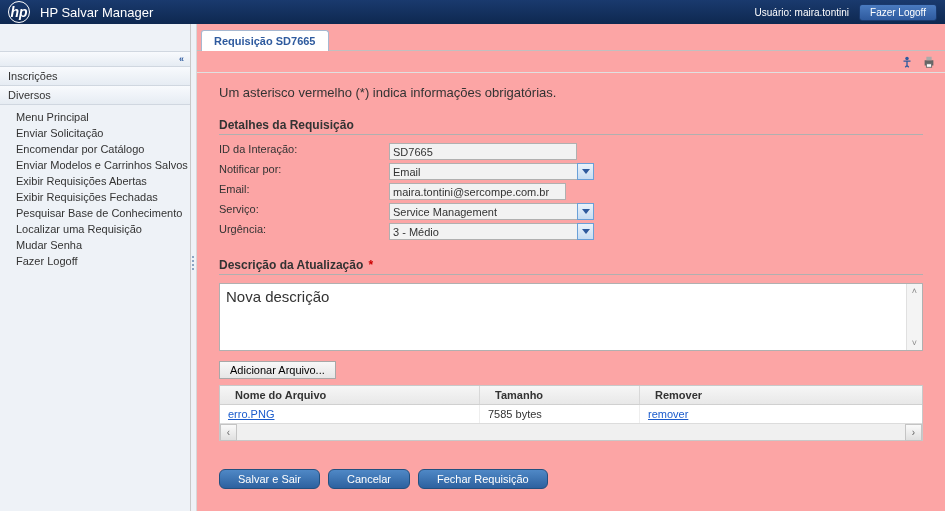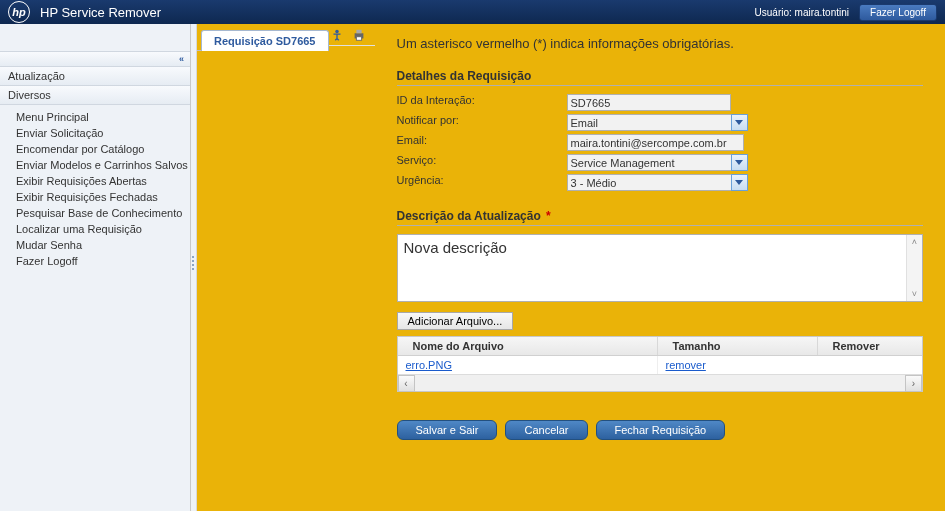"hp" .hp-logo { font-size: 11px -> 14px }
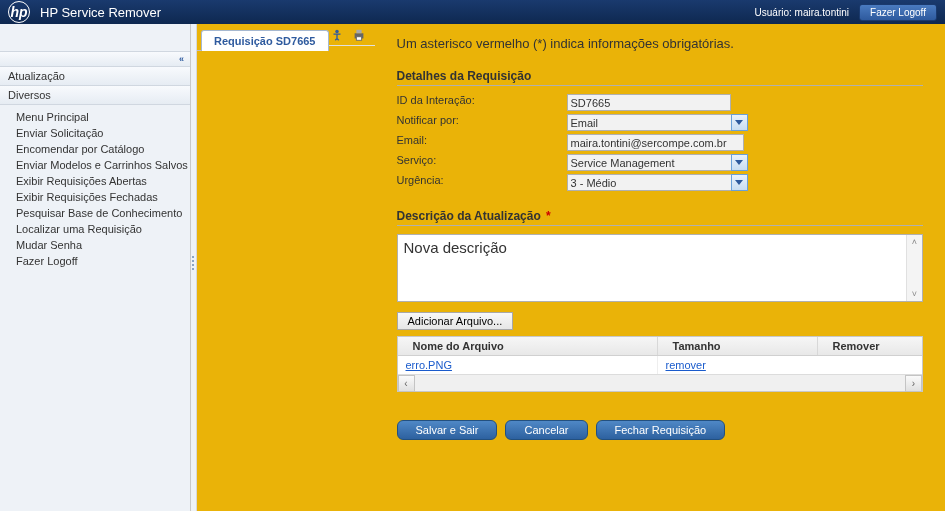"HP Service Remover" div.header-title { text: Service Remover -> Salvar Manager }
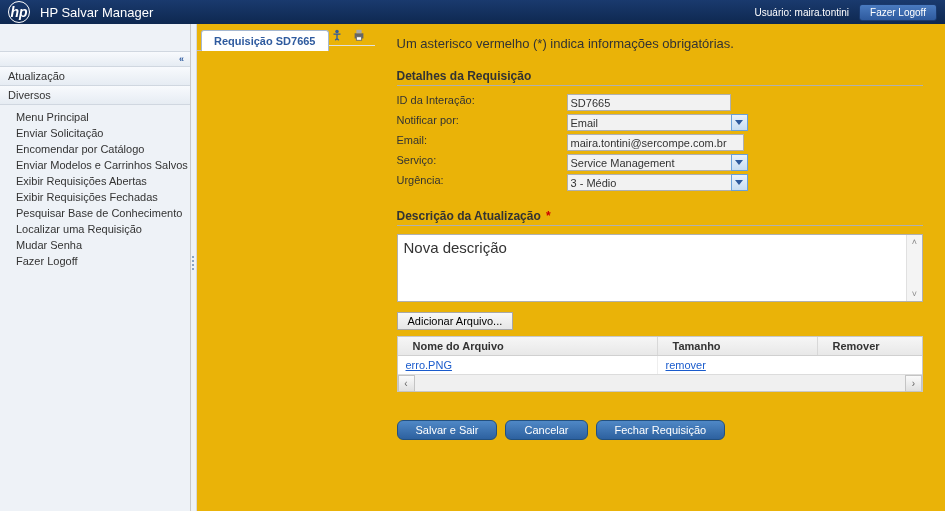"Requisição SD7665" .content { background: #eab308 -> #fca5a5; flex-direction: none -> column }
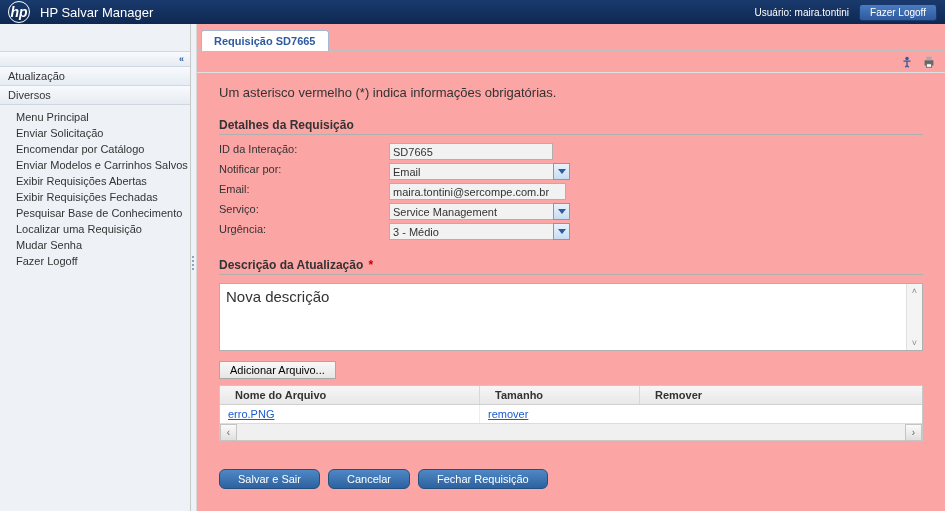"Atualização" div.sidebar-section { text: Atualização -> Inscrições }
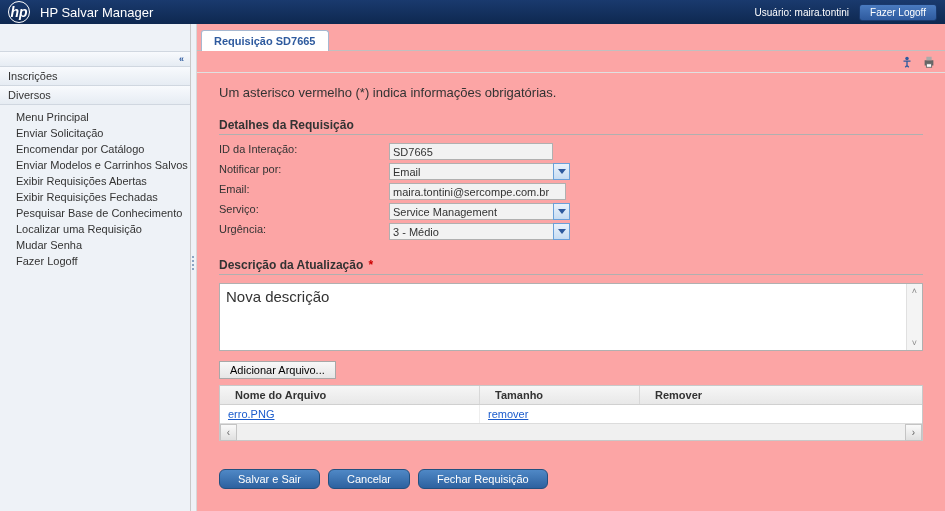"SD7665" .form-input { width: 164px -> 188px }
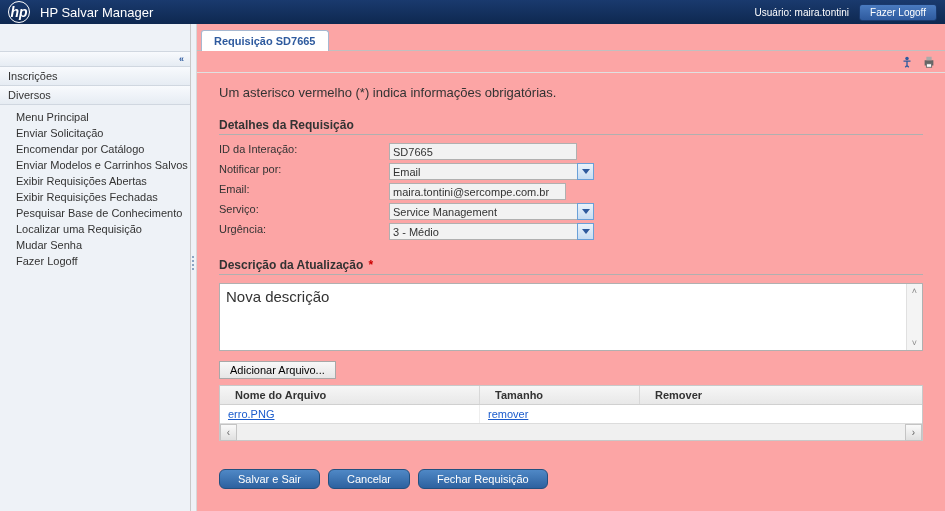"7585 bytes" div.fr-cell { html: none -> <div>7585 bytes</div> }
